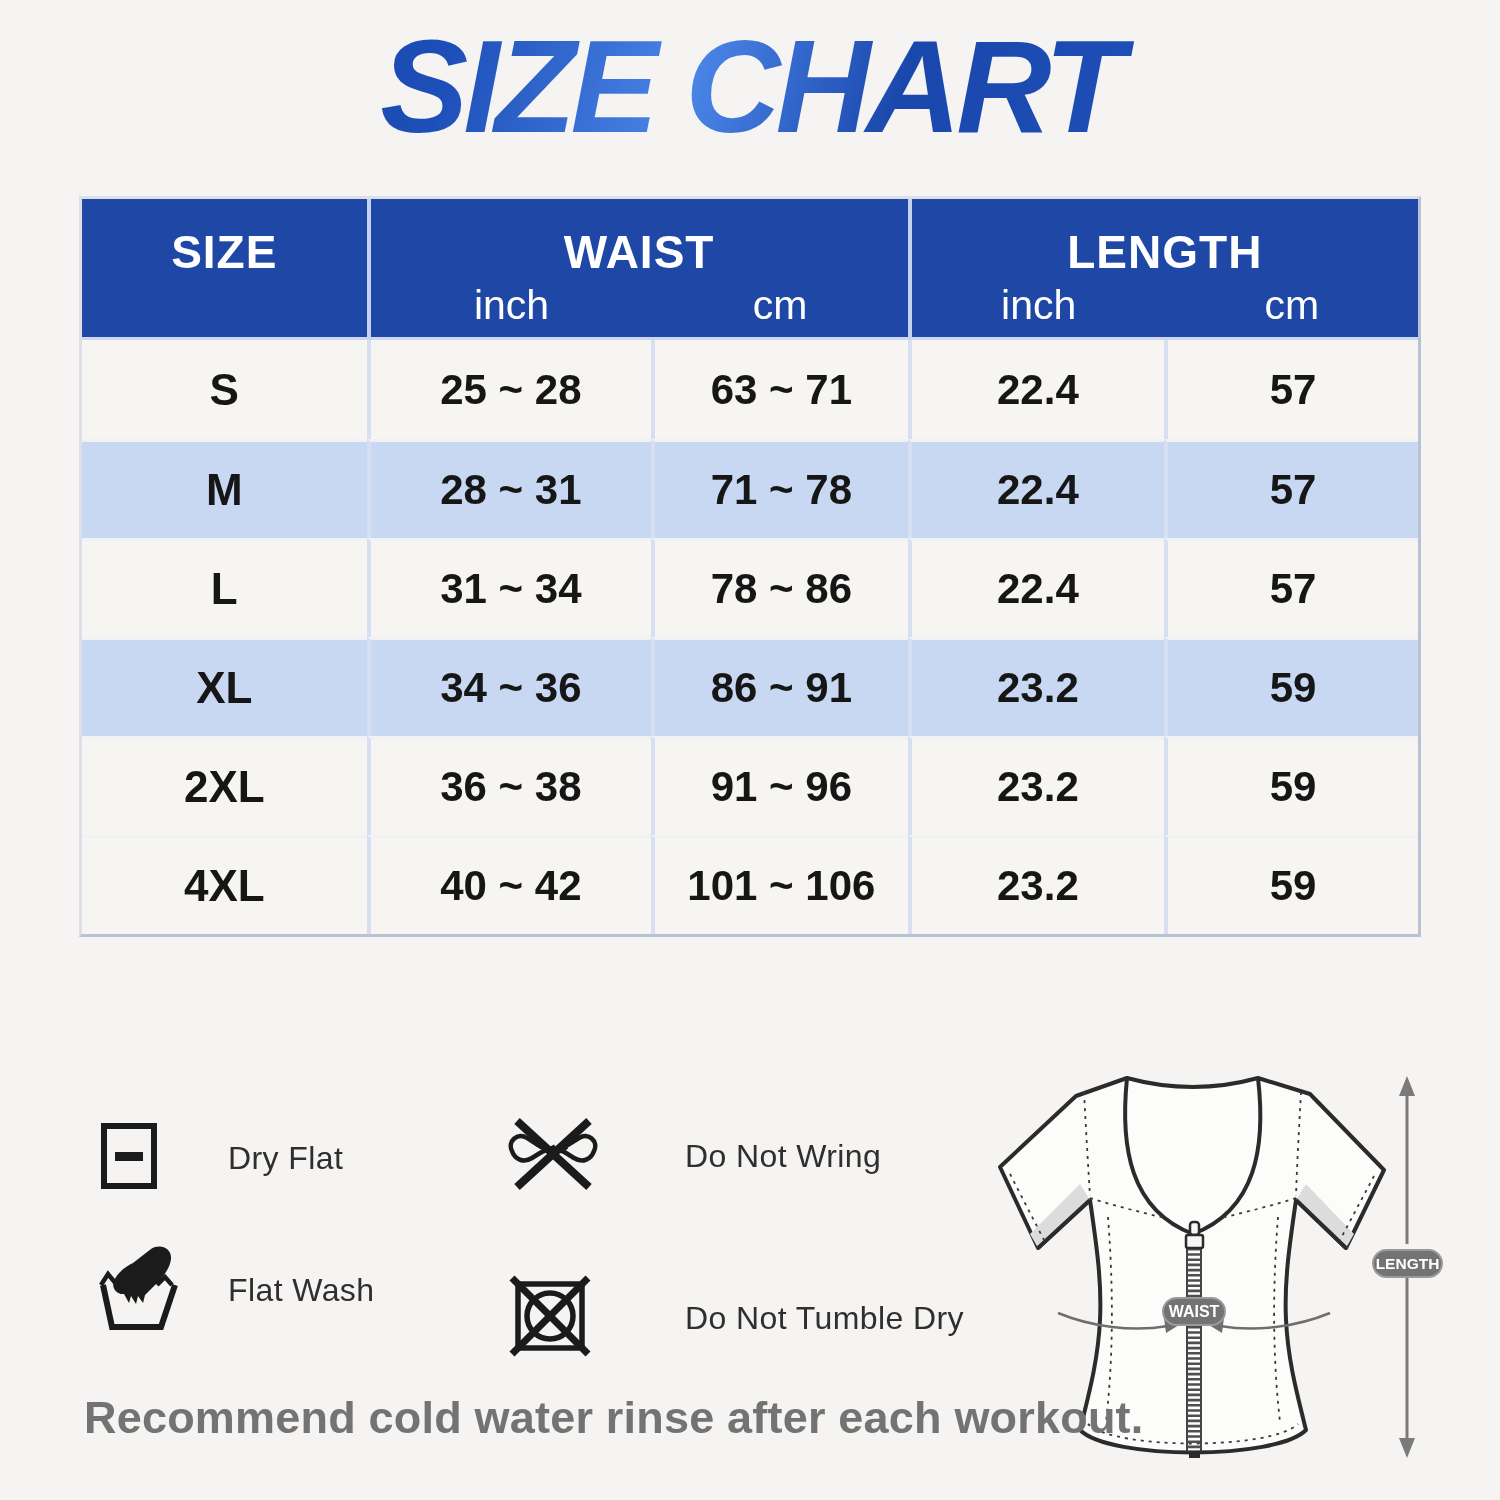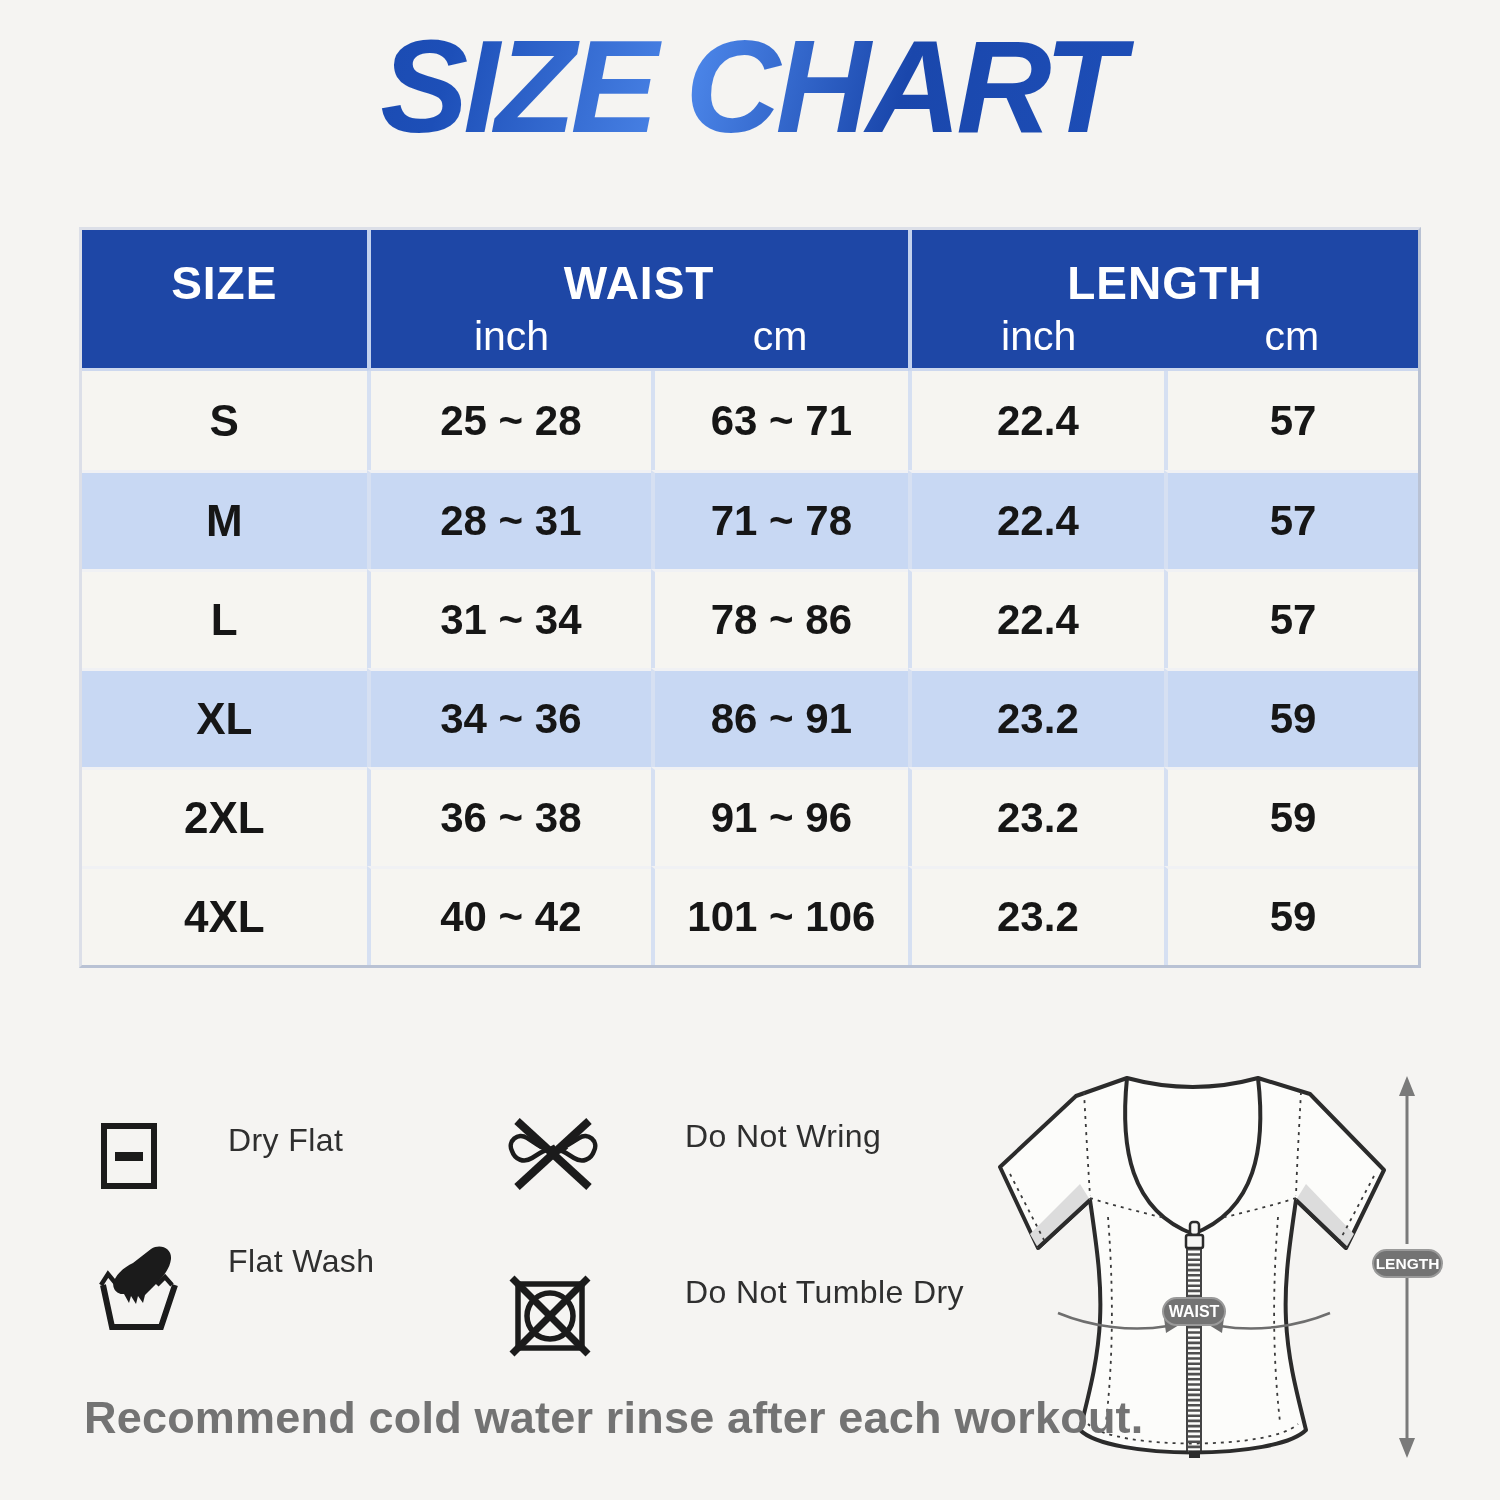"SIZE" table.size-table { margin-top: 31px -> none }
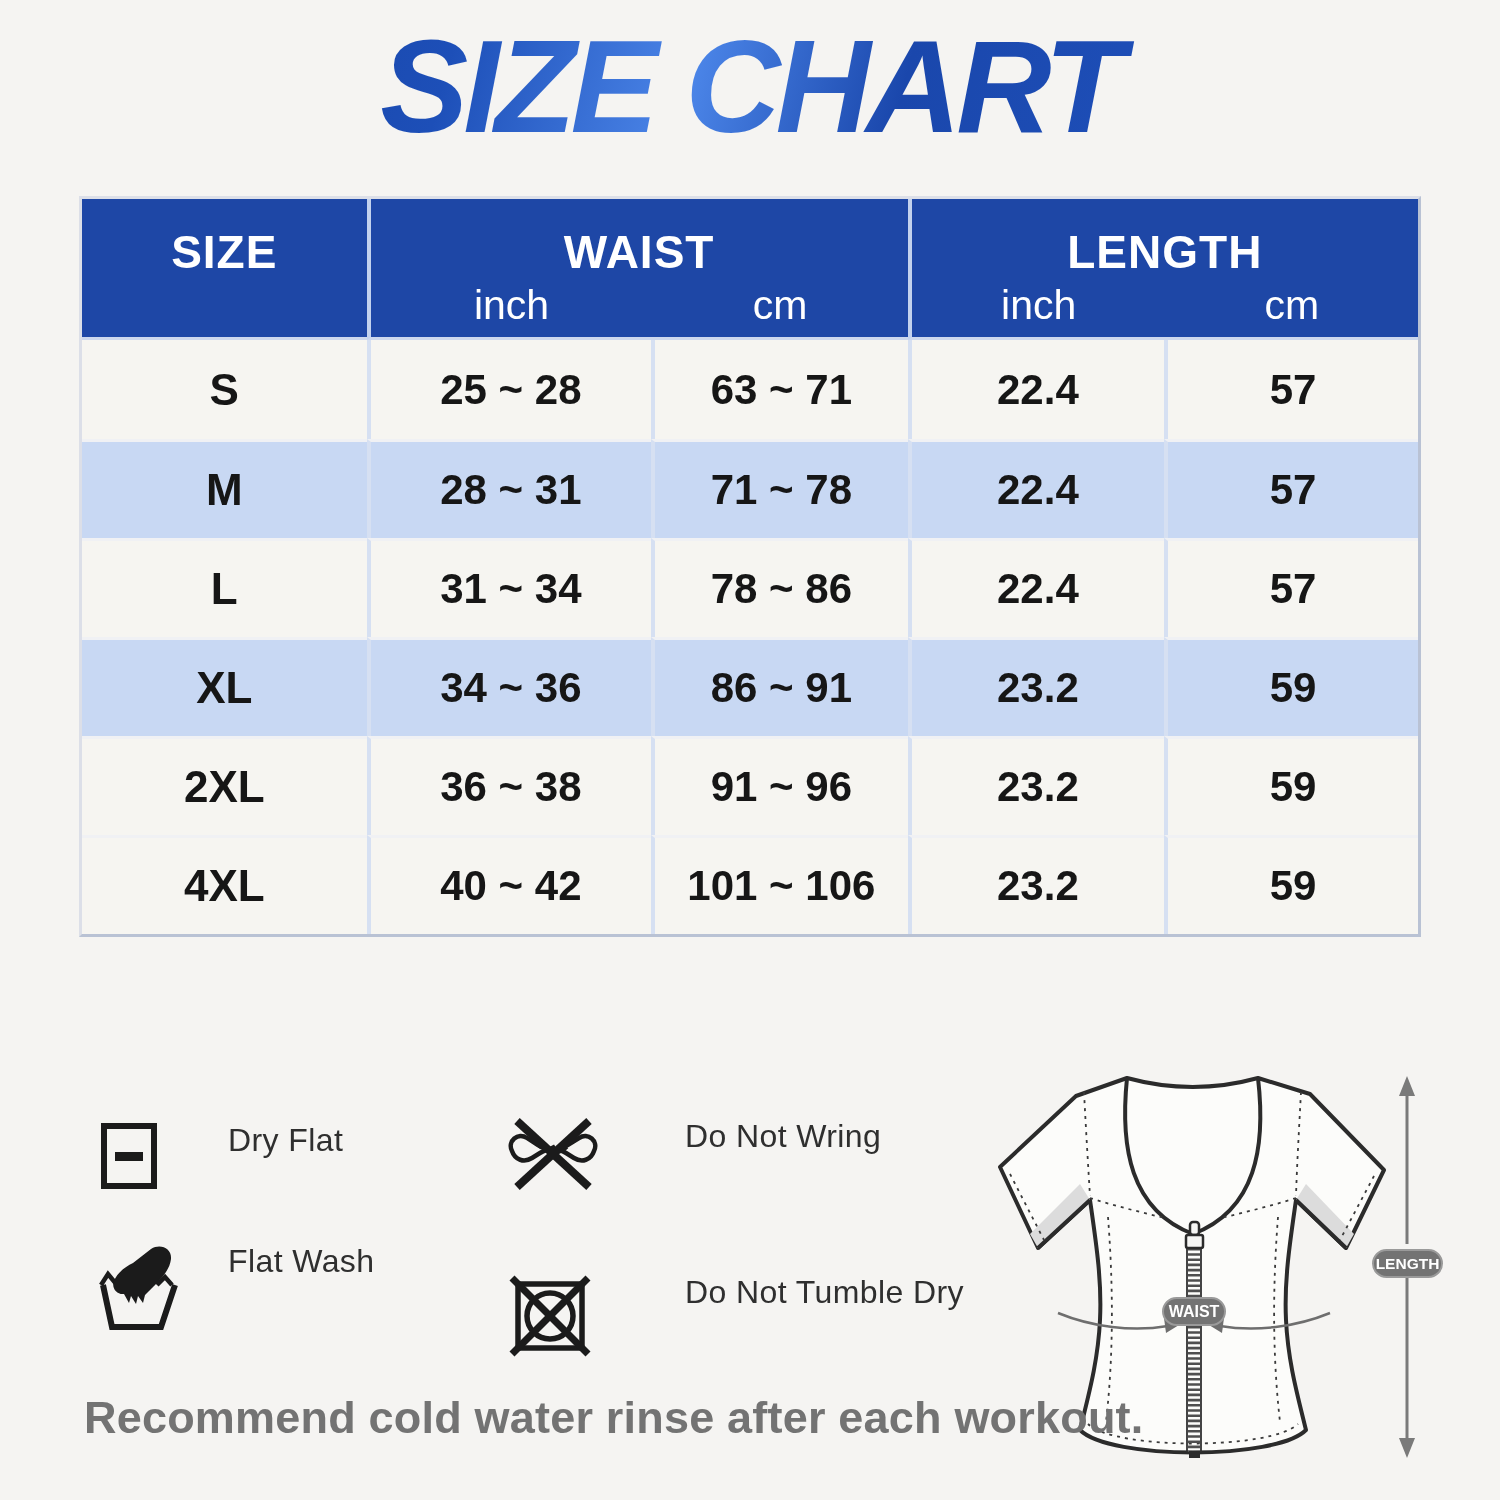"Dry Flat" .care-item { align-items: none -> center }
